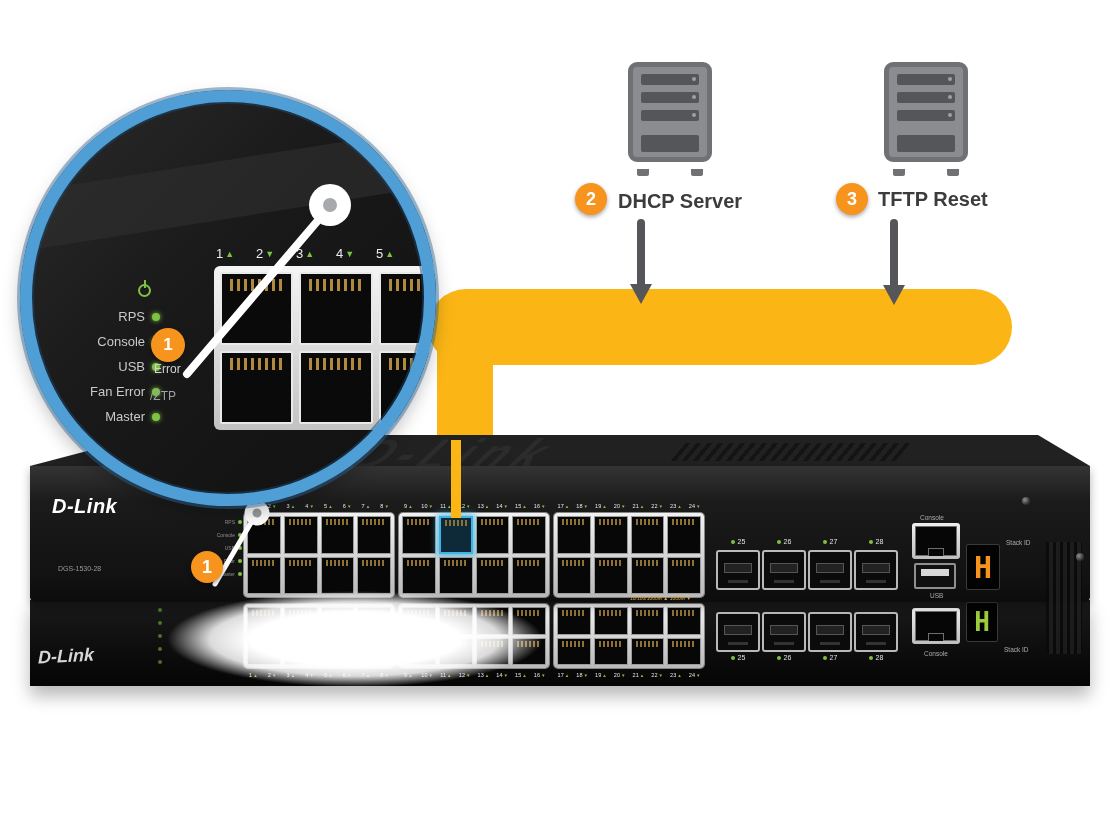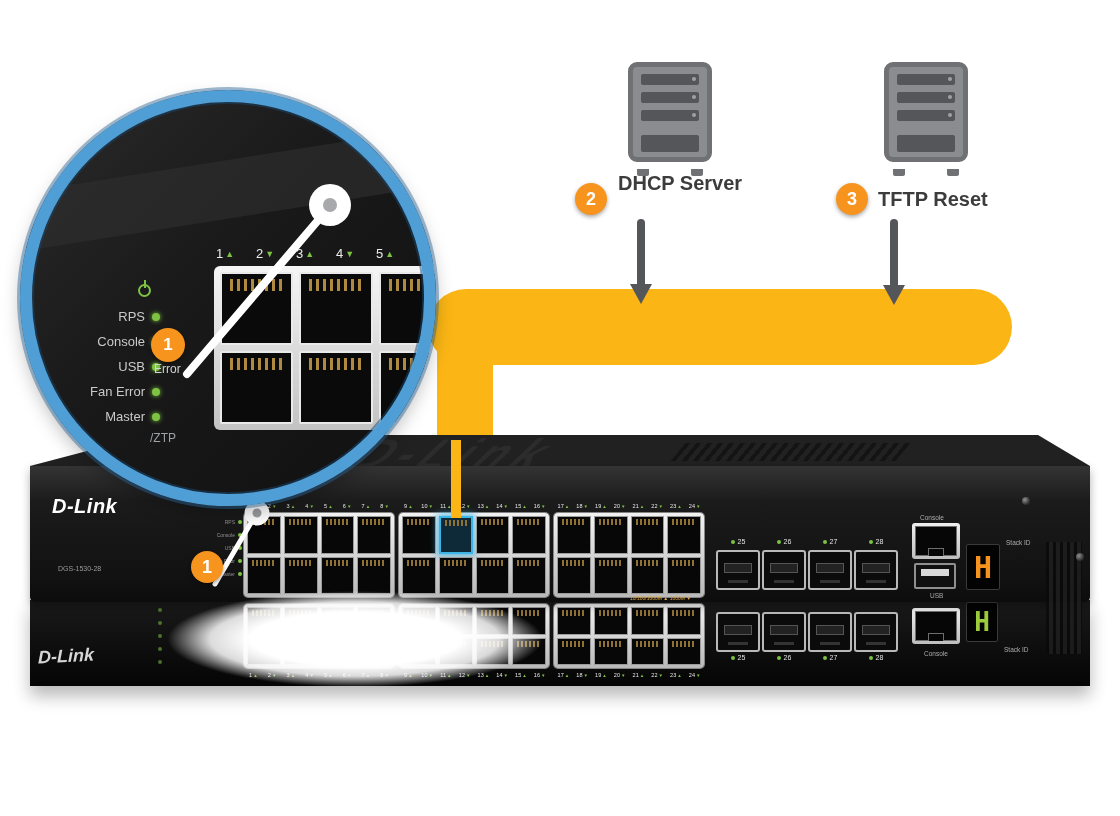"DHCP Server" #label-dhcp { top: 170px -> 188px }
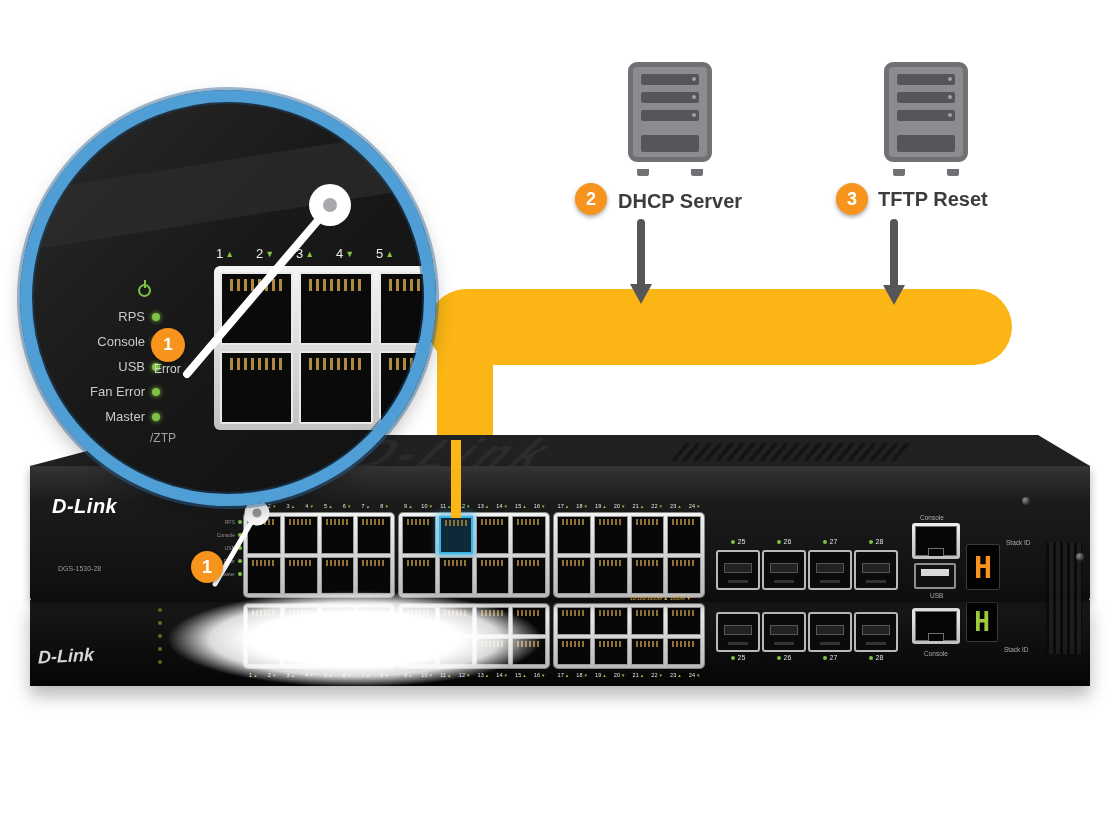"/ZTP" #mag-ztp { margin-top: 42px -> none }
